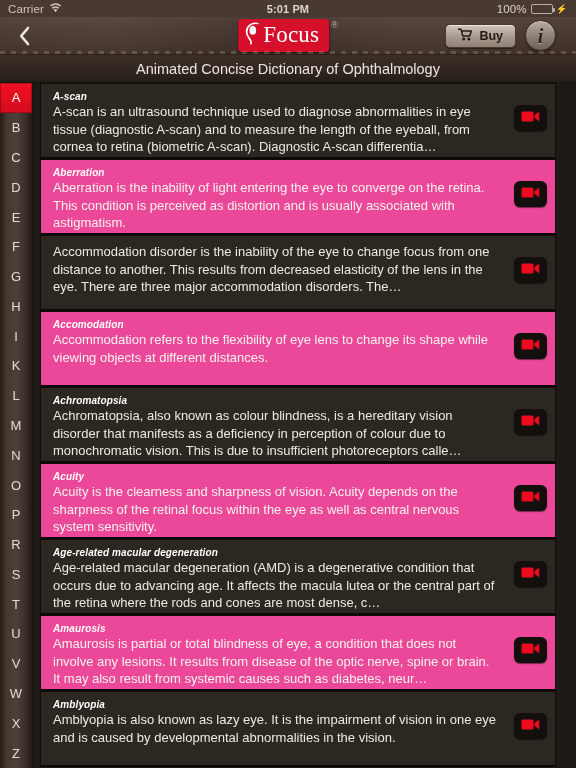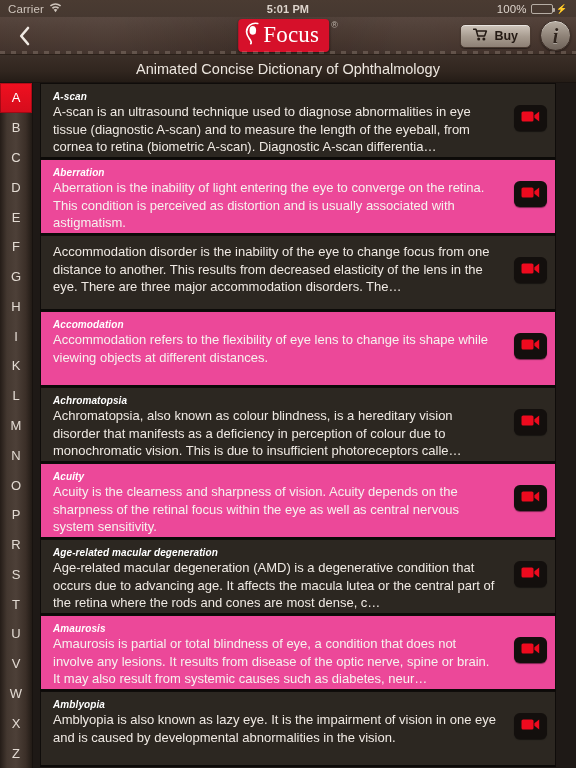"Buy" .nav-right { padding-right: 5px -> 20px }
